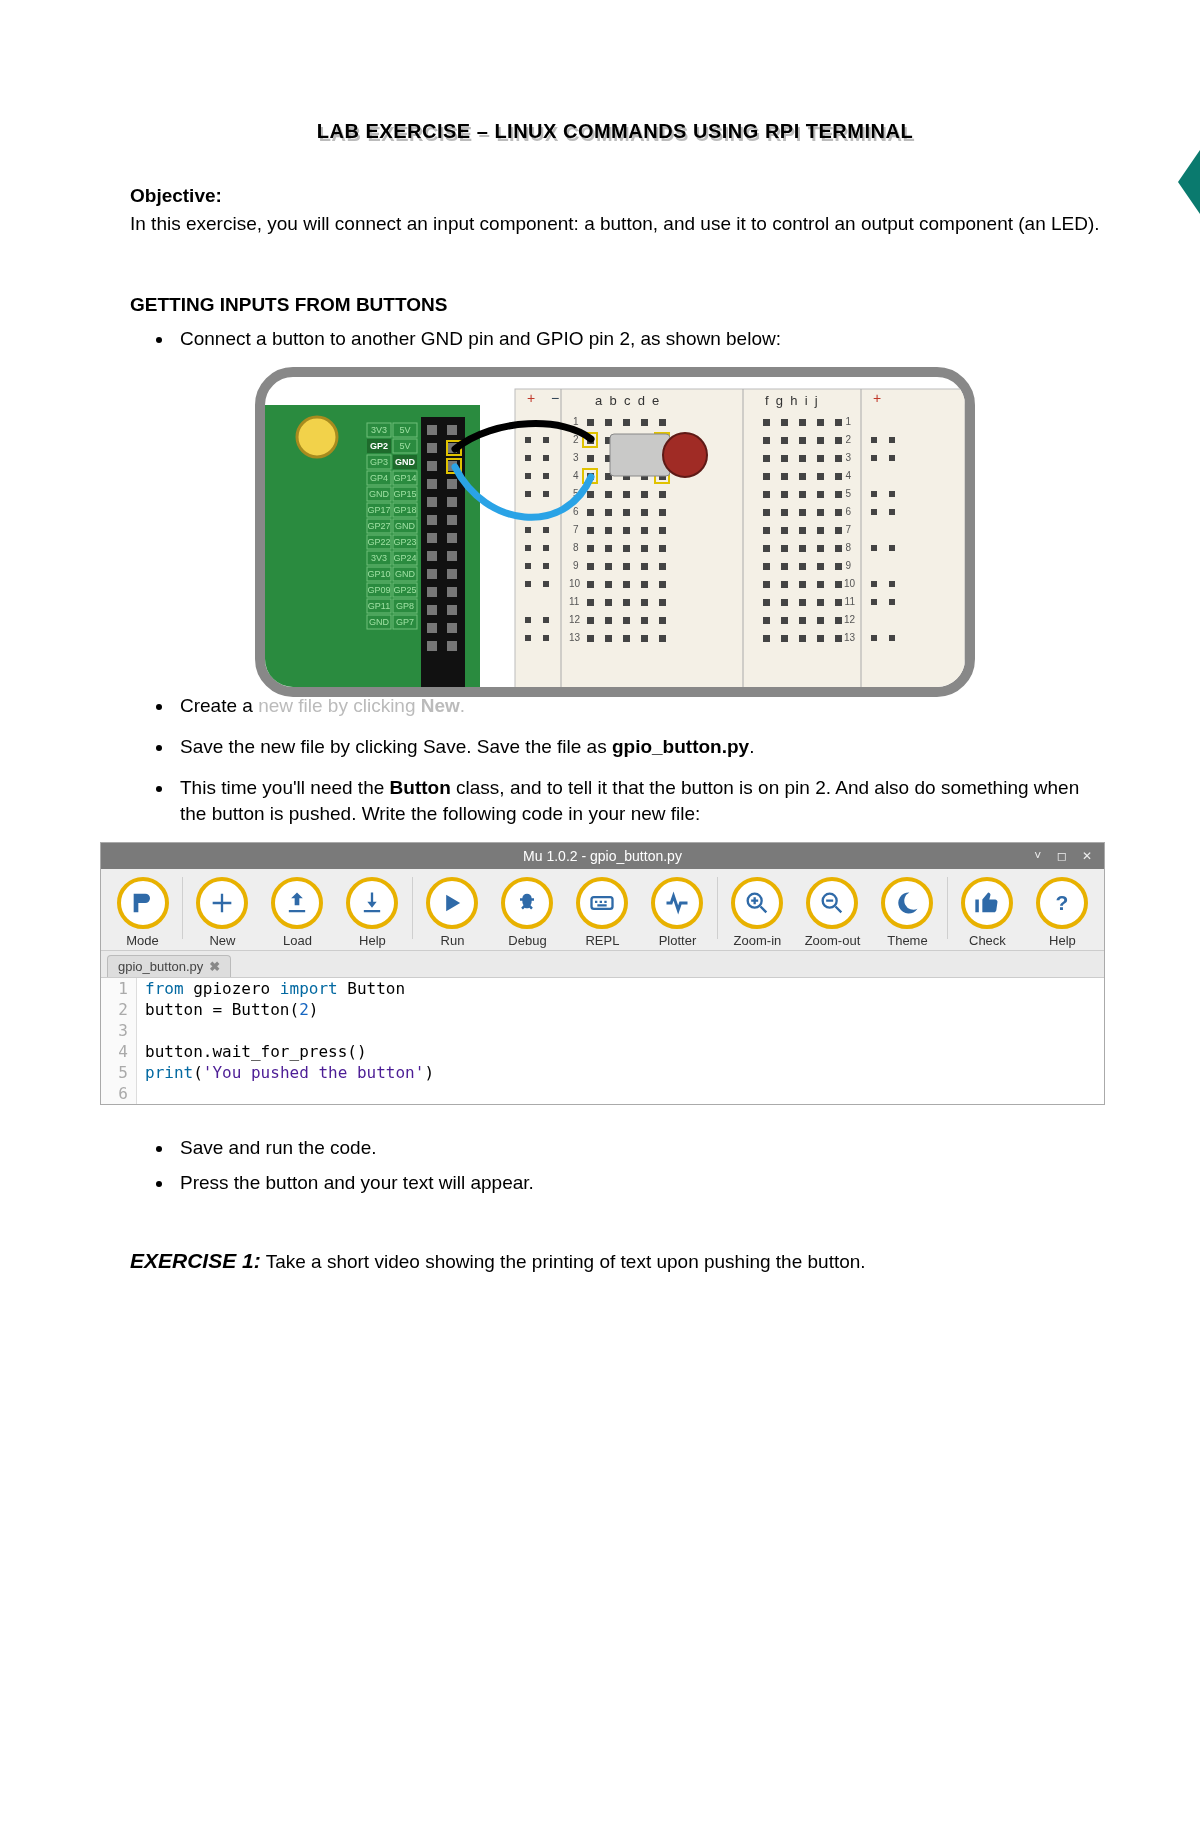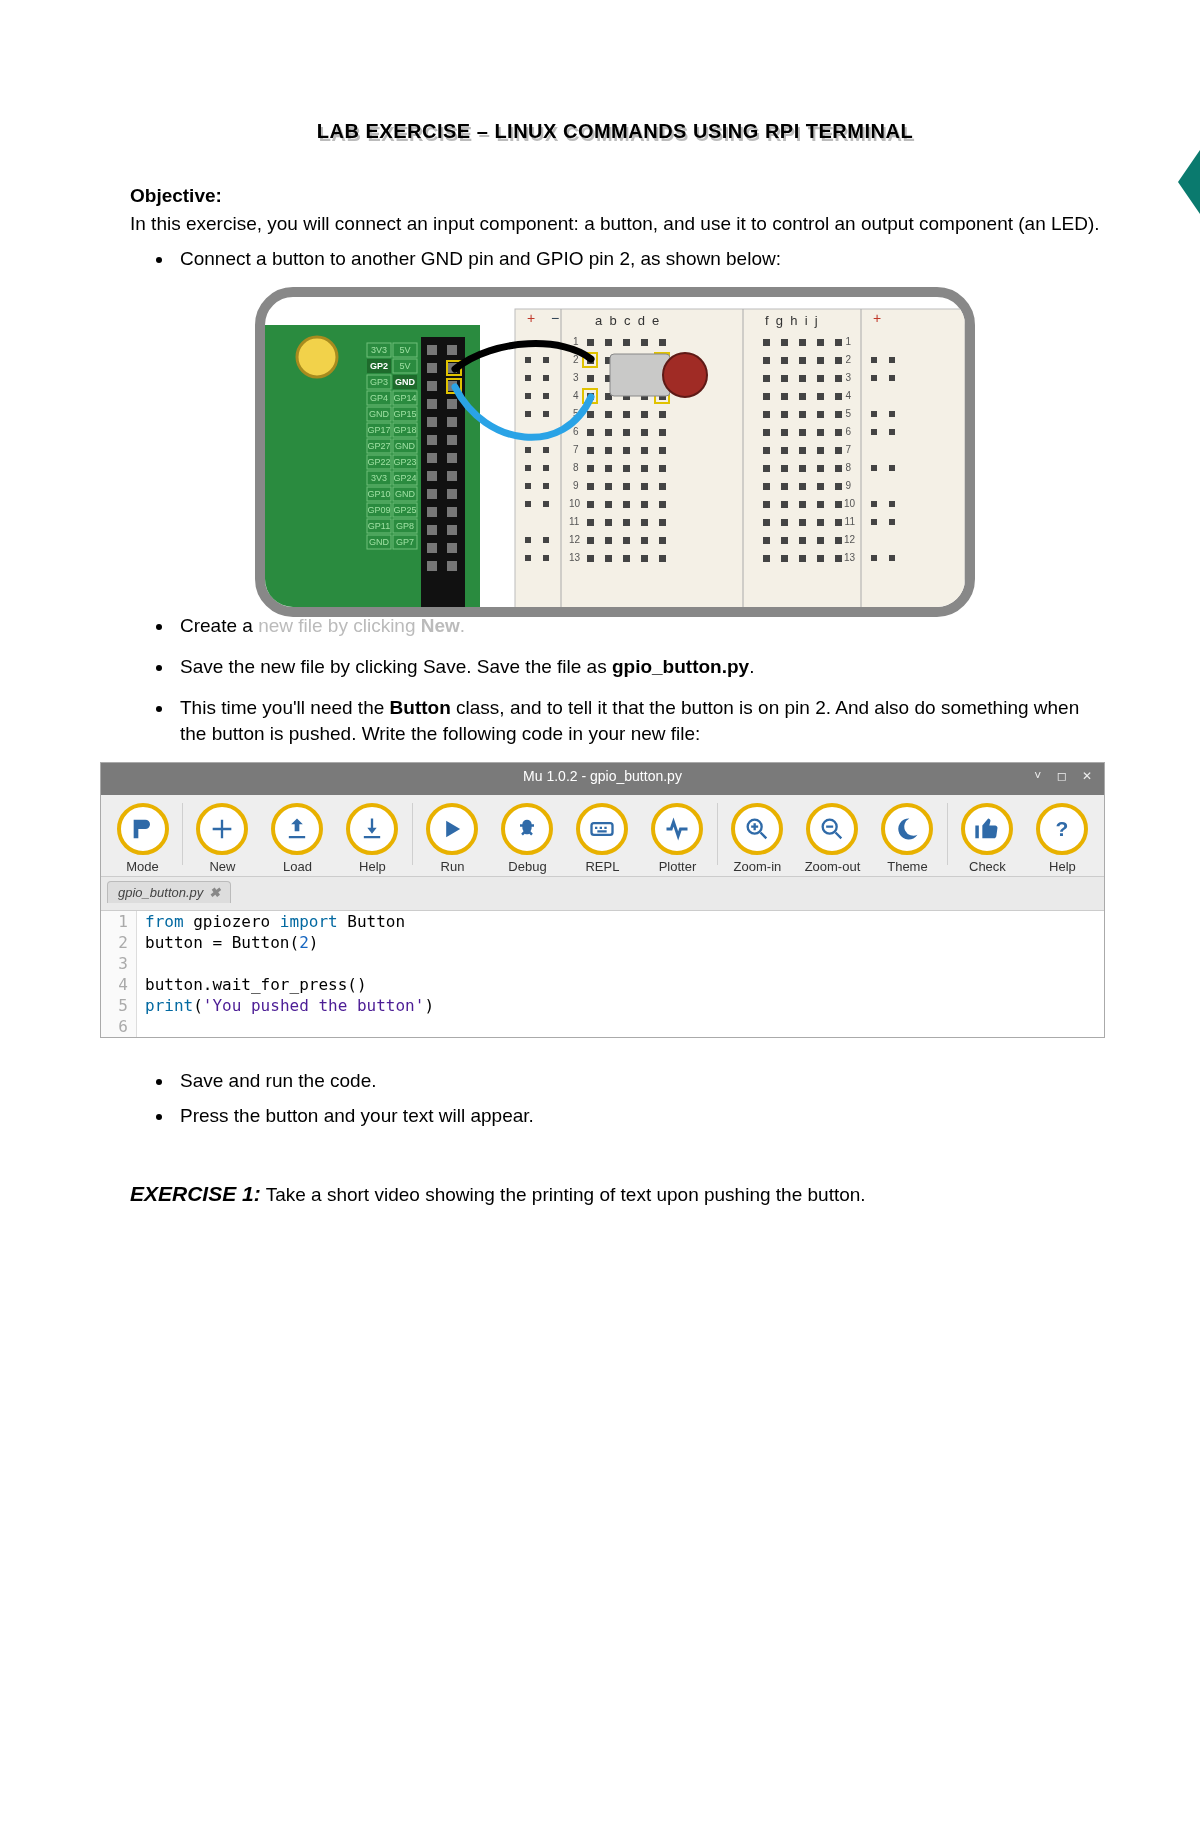"GETTING INPUTS FROM BUTTONS" div.sec-h { html: none -> <div>GETTING INPUTS FROM BUTTONS</div> }
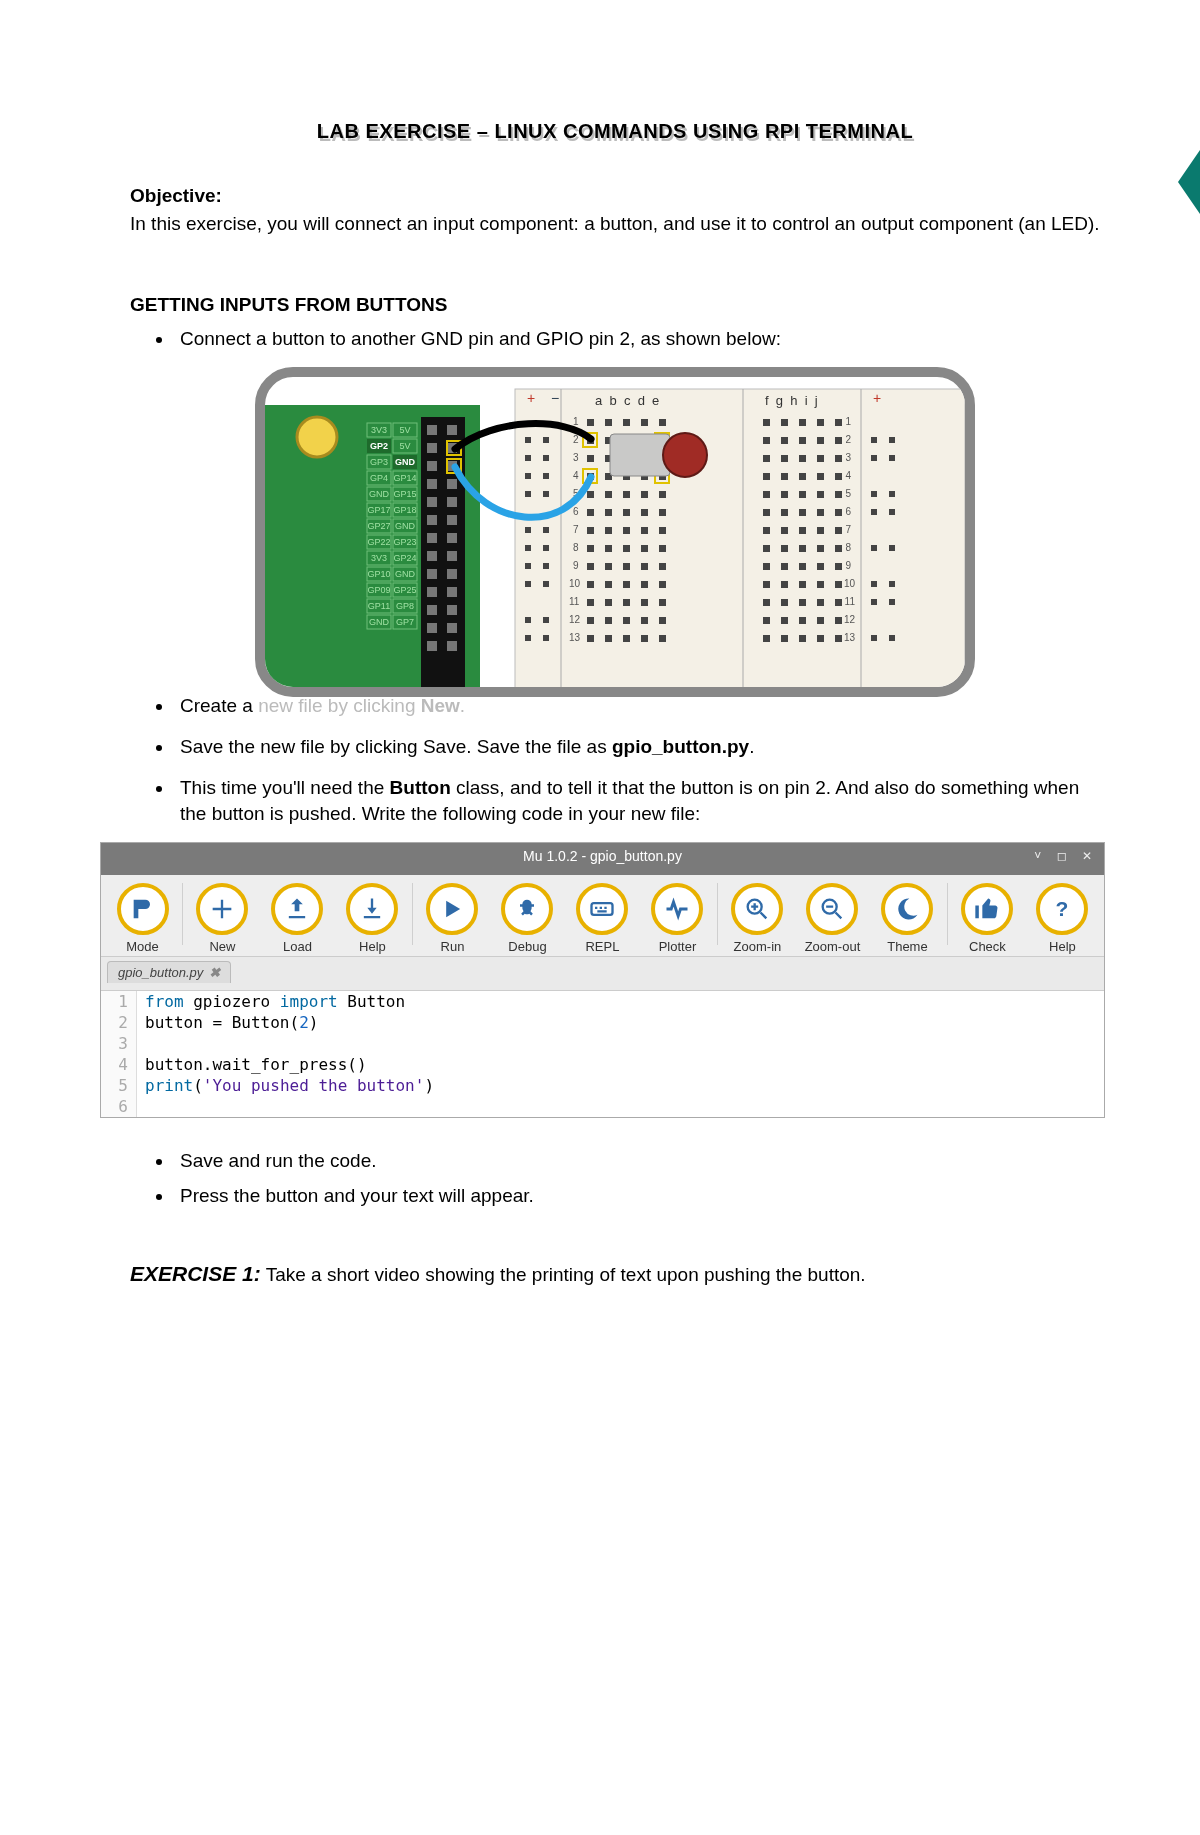"Mu 1.0.2 - gpio_button.py" .mu-titlebar { height: 32px -> 26px }
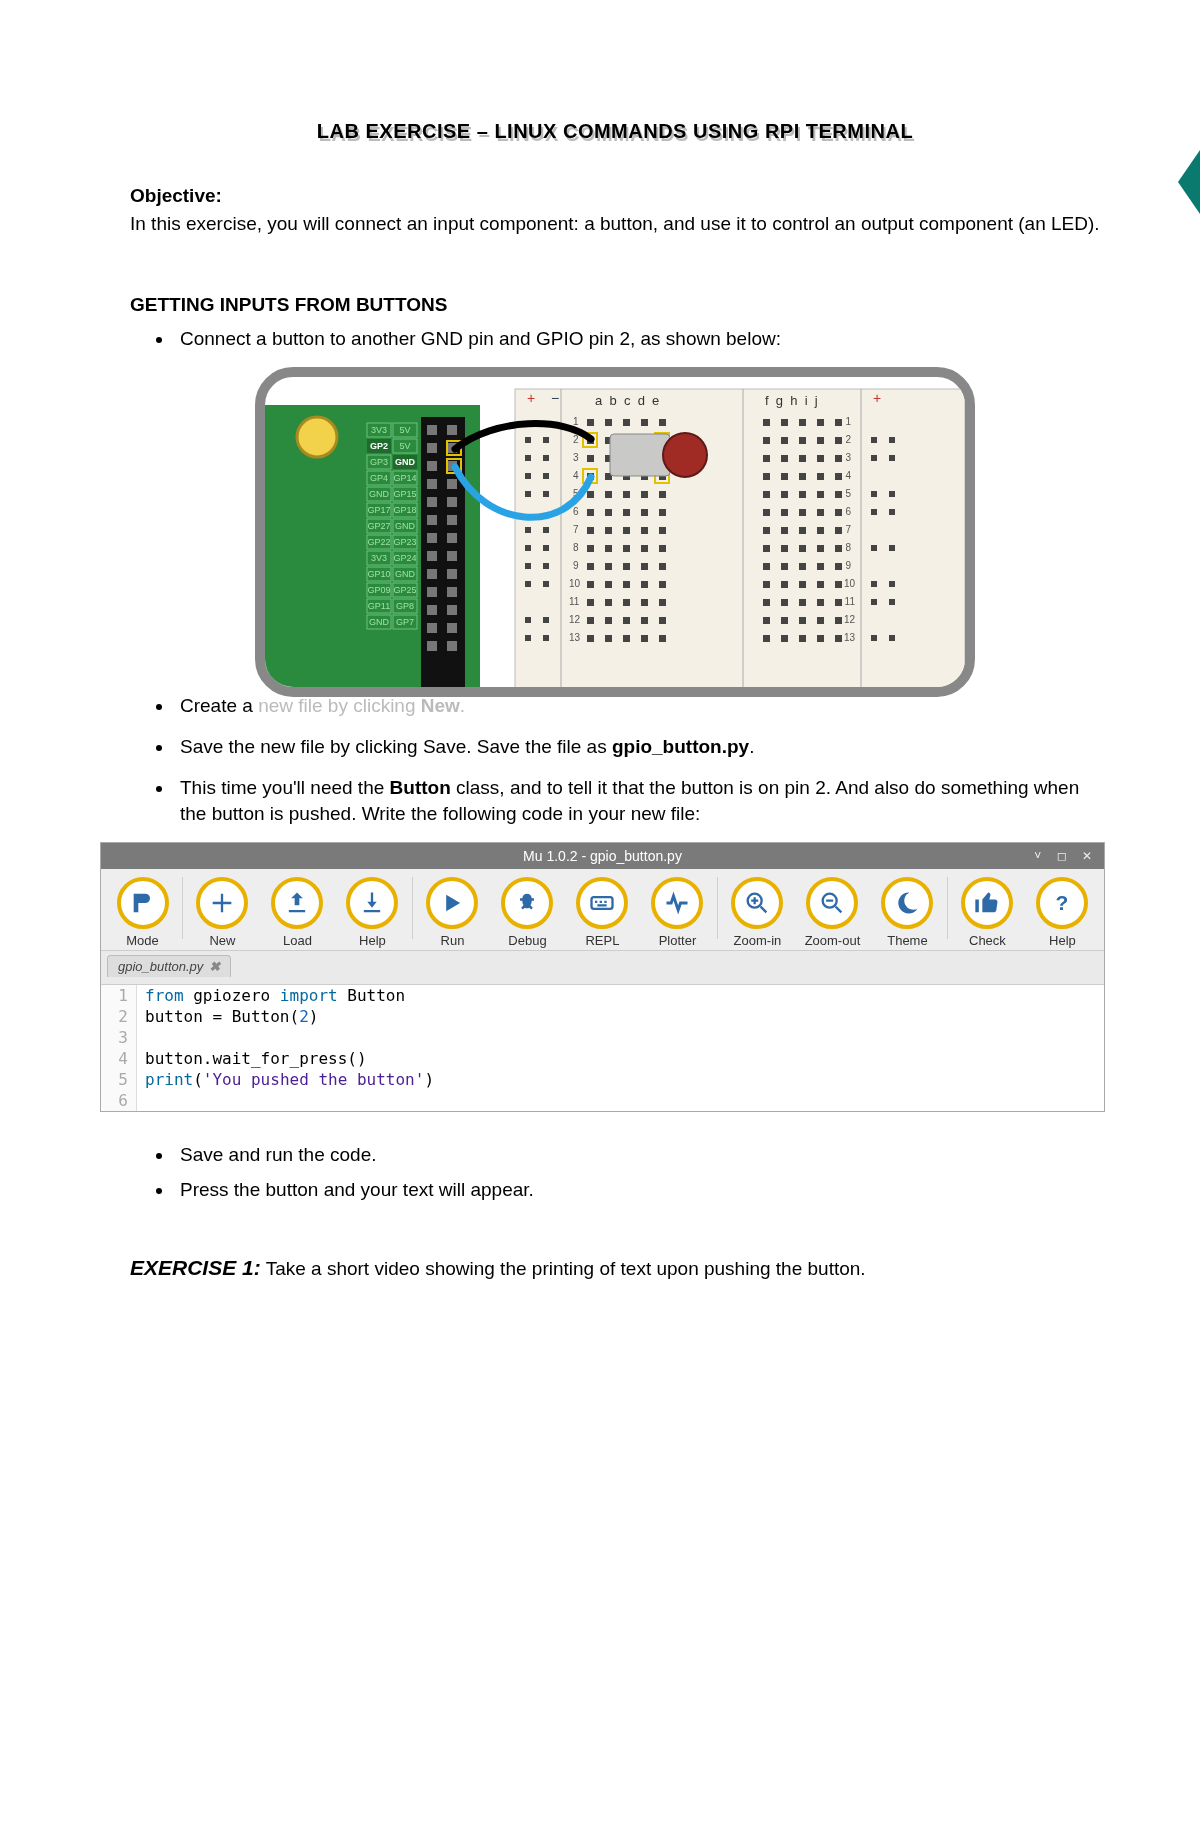"gpio_button.py ✖" .mu-tabs { font-style: italic -> none; padding: 4px 6px 7px -> 4px 6px 0 }
